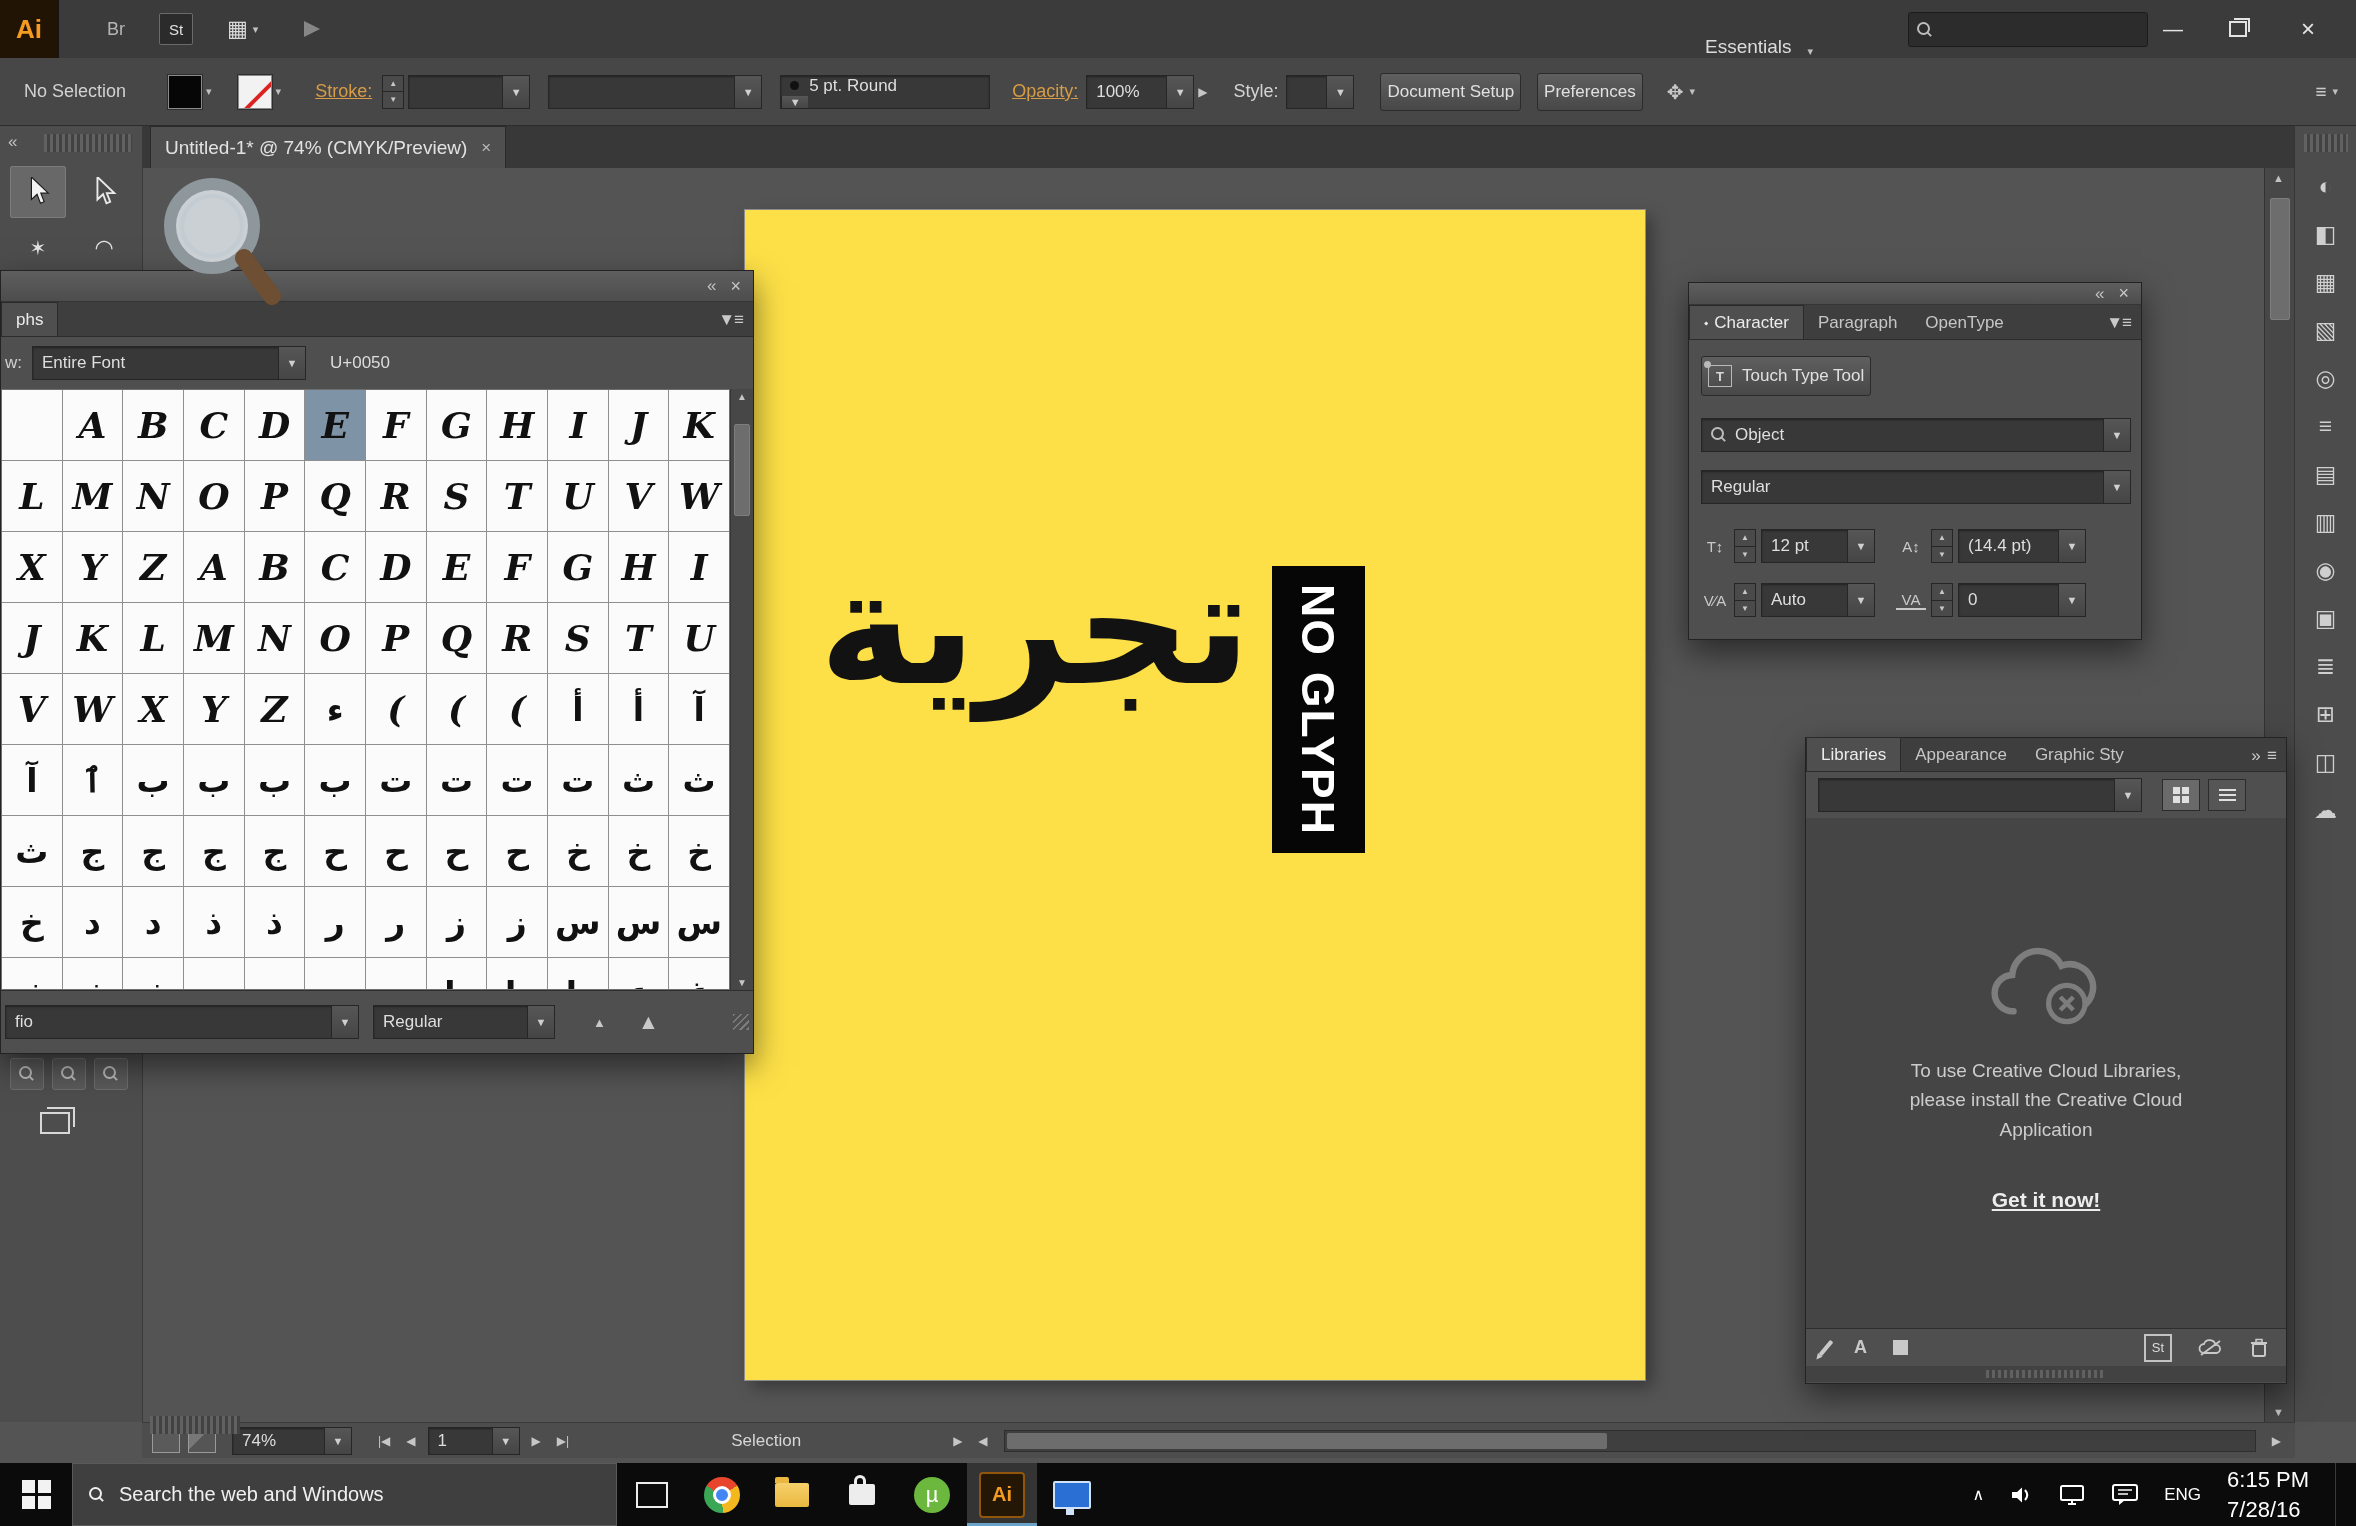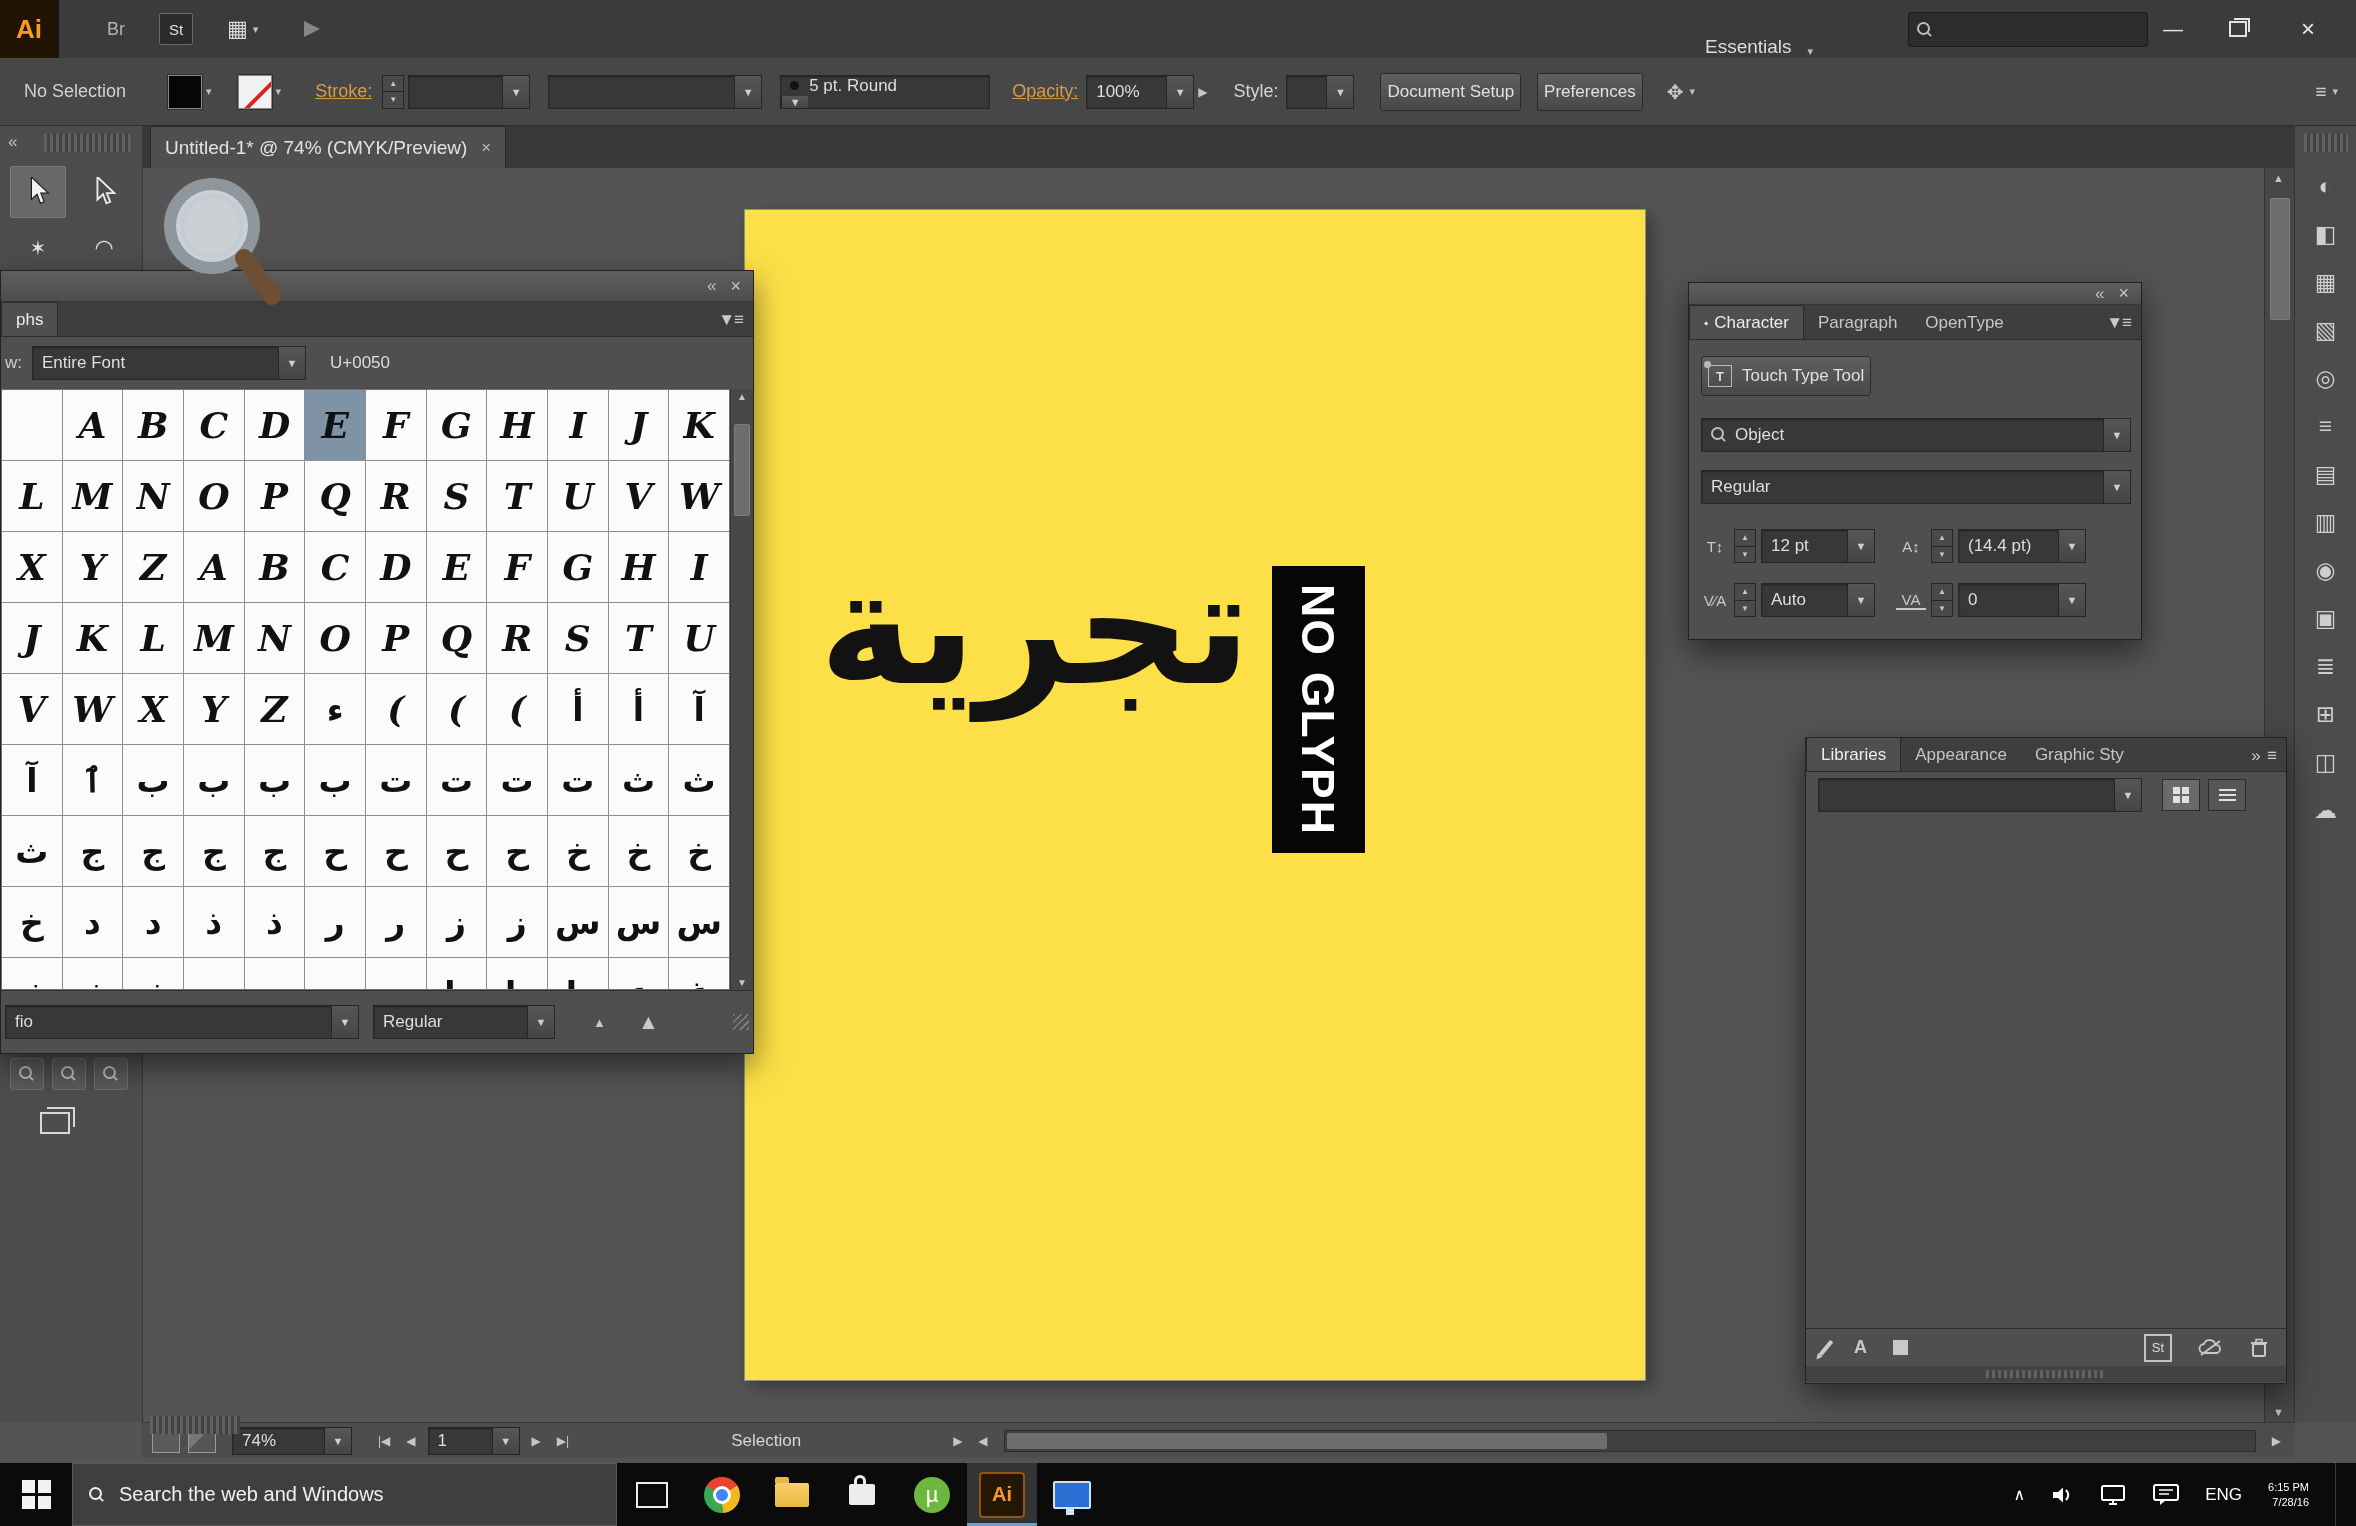"To use Creative Cloud Libraries," div.lib-content { html: none -> <div> <div> <svg> <path></path> <circle></circle> <path></path> </svg> </div> <div> <div>To use Creative Cloud Libraries,</div> <div>please install the Creative Cloud</div> <div>Application</div> </div> <div> <span>Get it now!</span> </div> </div> }
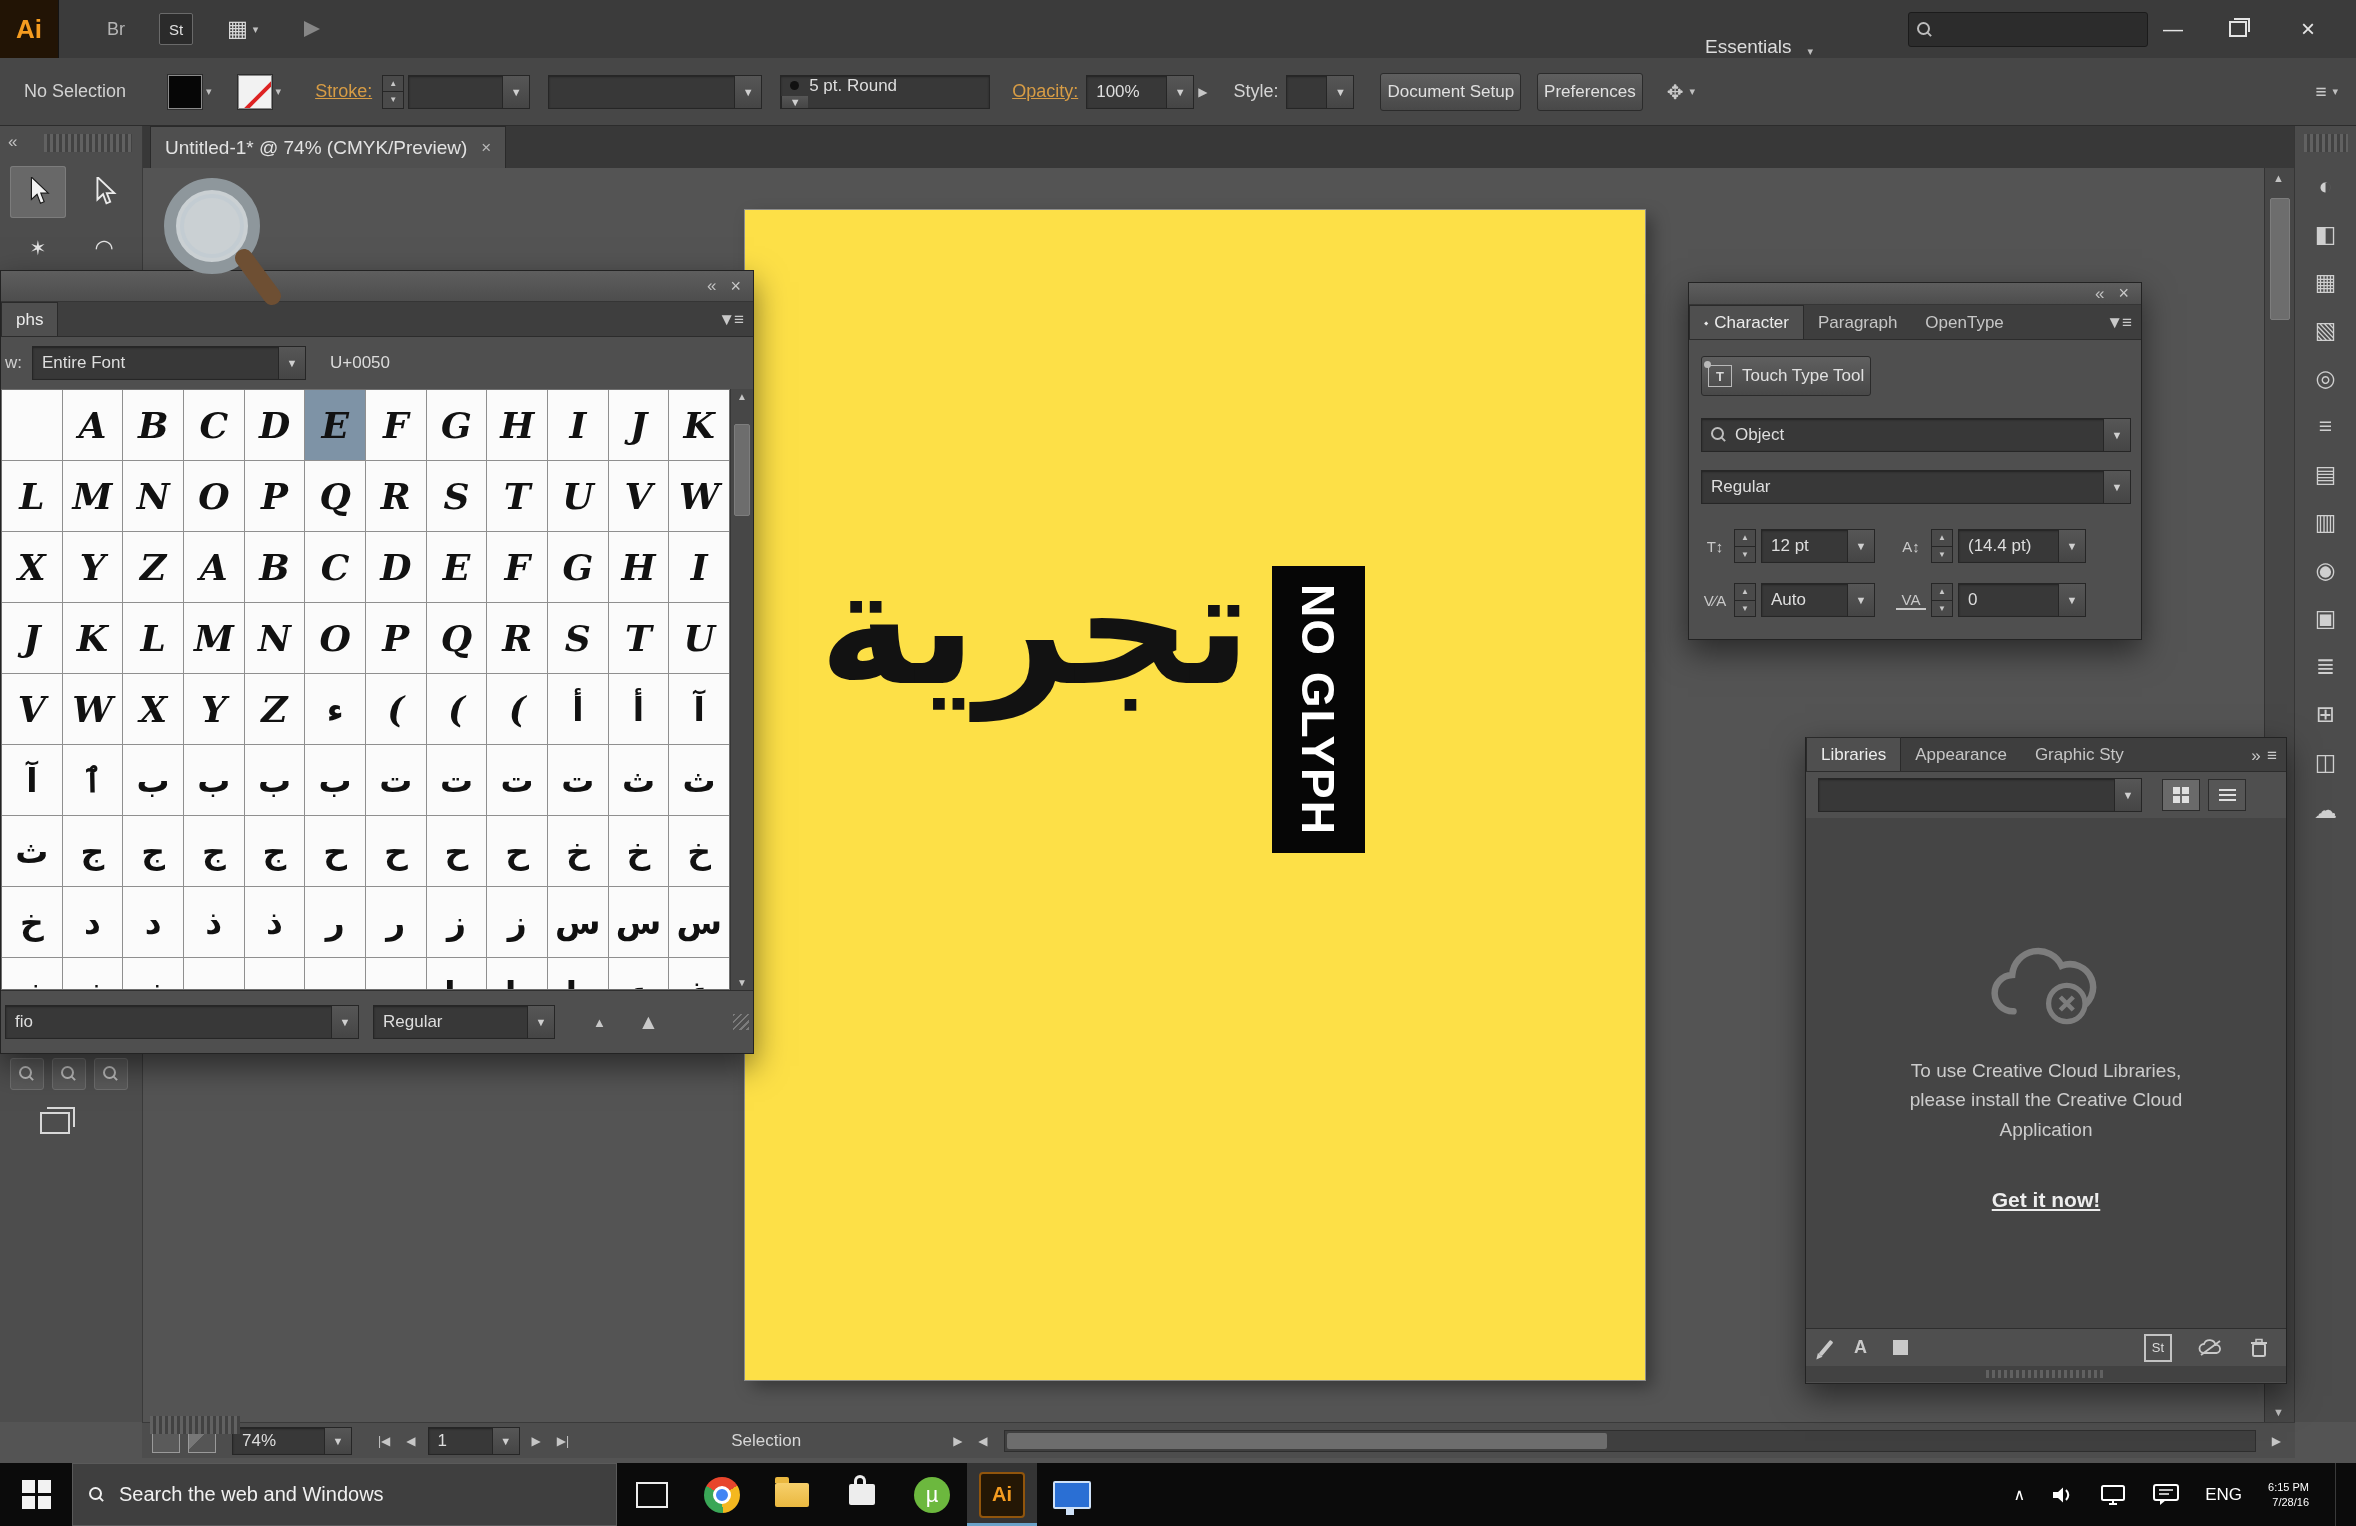"6:15 PM" .timebox { font-size: 11px -> 22px; text-align: right -> left }
